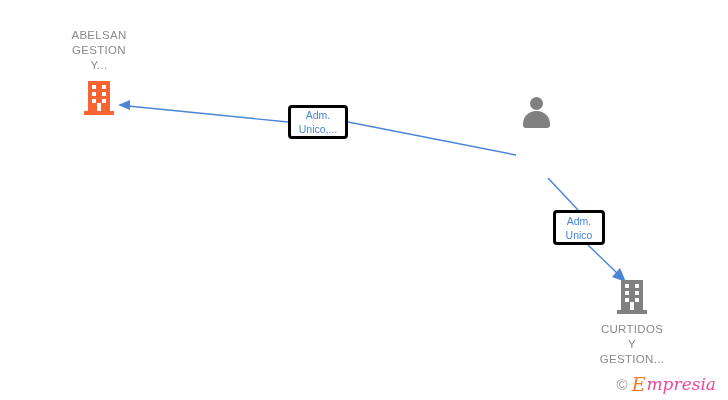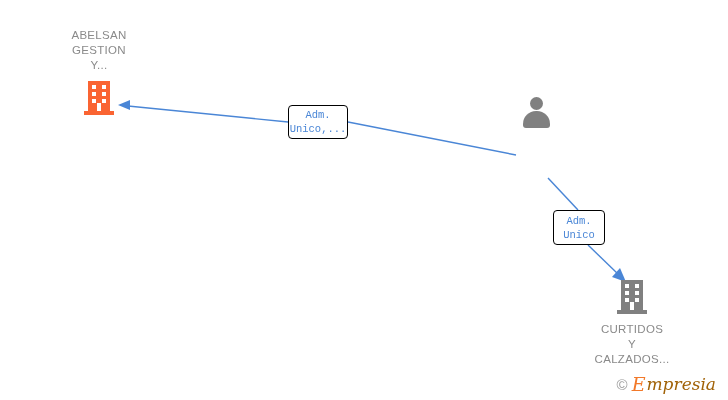"Adm." .edge-label { border: 1px solid #000000 -> 3px solid #000000; font-family: Liberation Mono, monospace -> none }
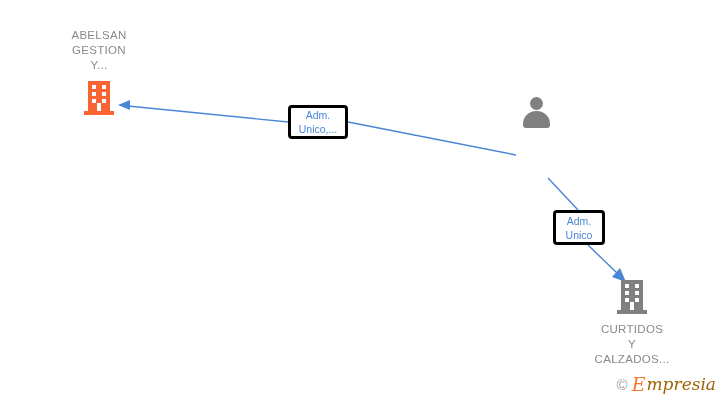"CURTIDOS" div.node-label { text: CALZADOS -> GESTION }
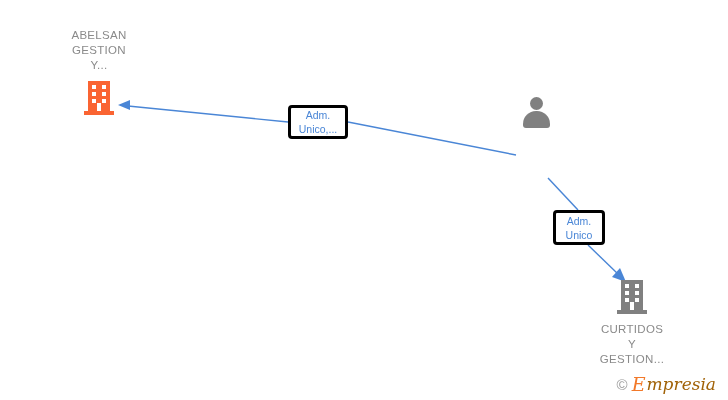"mpresia" .wm-rest { color: #a16207 -> #ec4899 }
